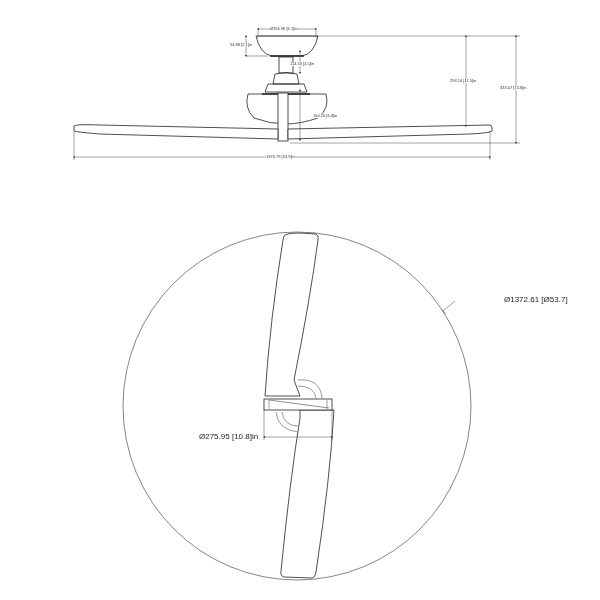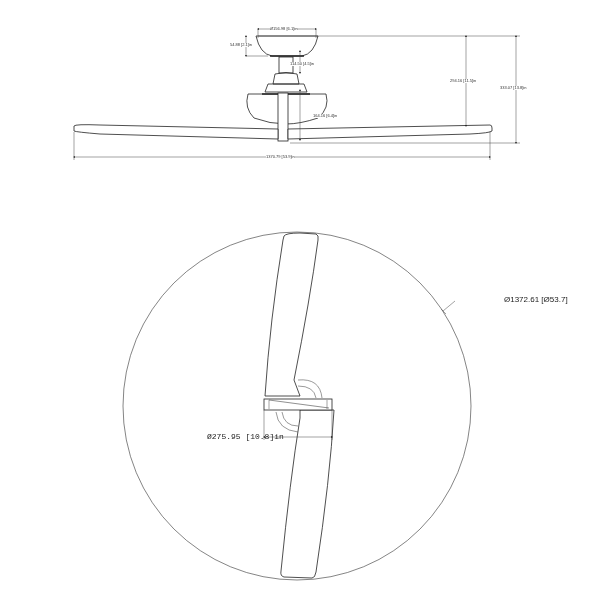"Ø275.95 [10.8]in" div.lbl-big { font-family: Liberation Mono, monospace -> none; left: 207px -> 199px }
